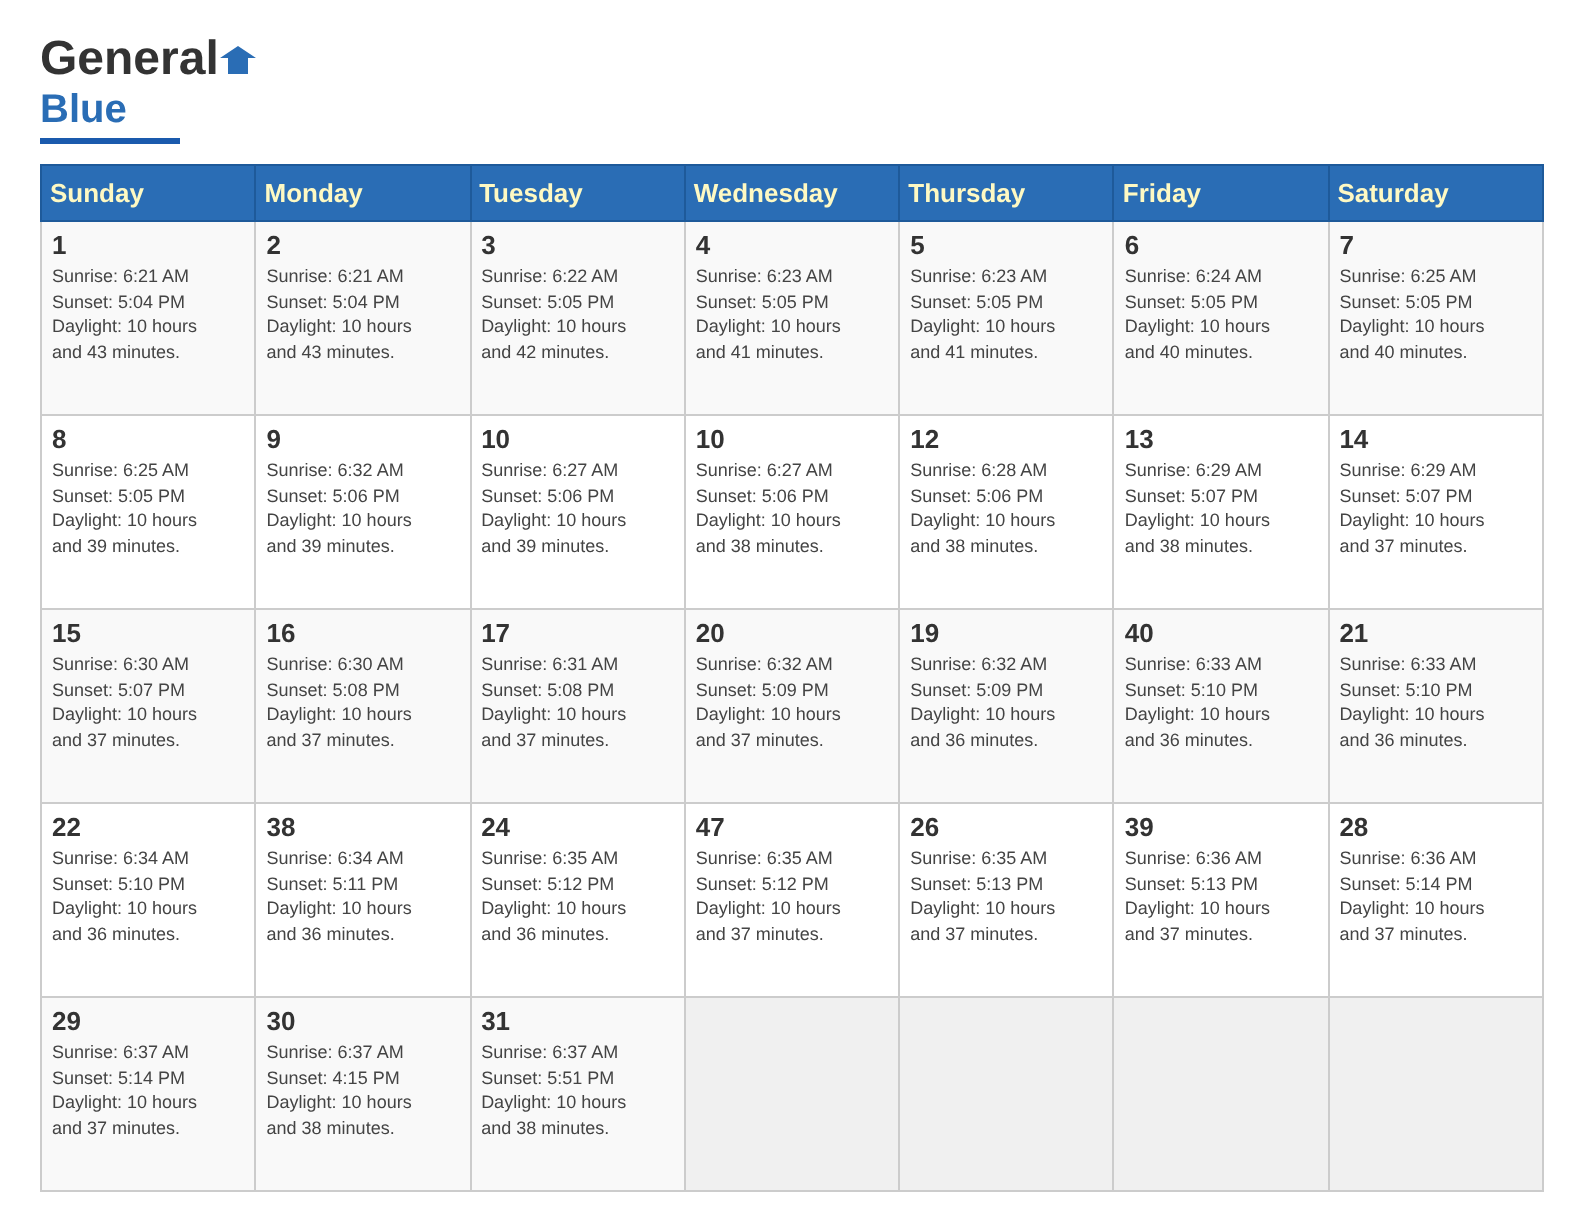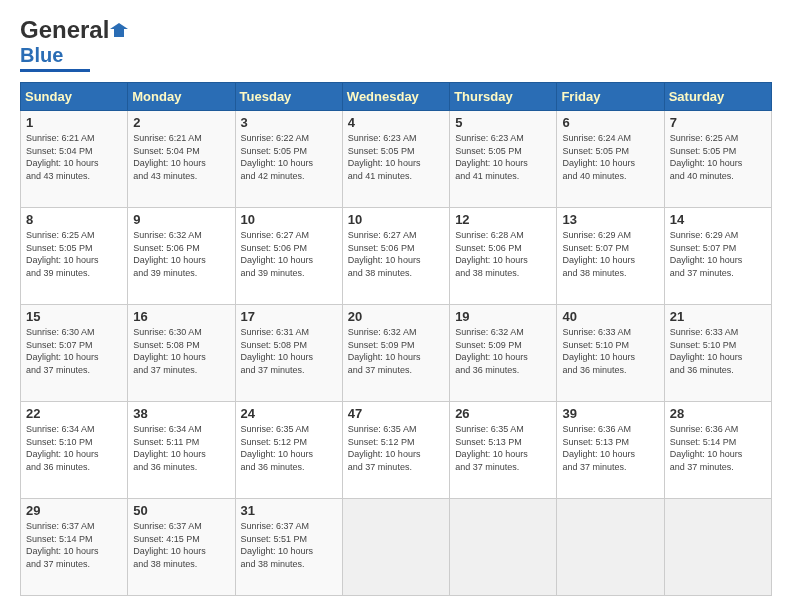"50" span.day-num { text: 50 -> 30 }
